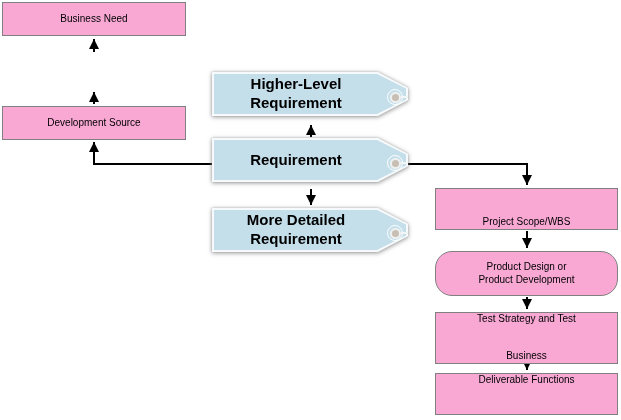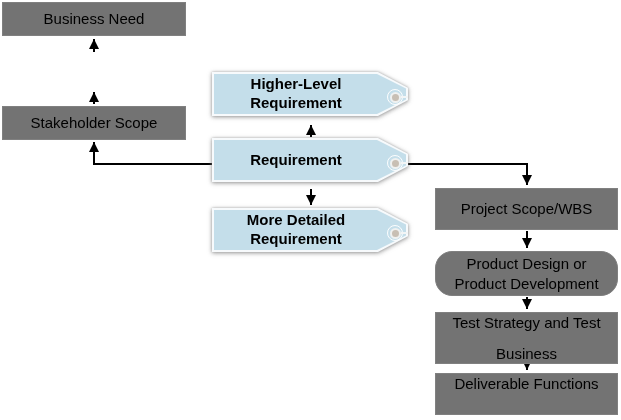"Business Need" .gbox { background: #737373 -> #f9a8d4; font-size: 15px -> 10px }
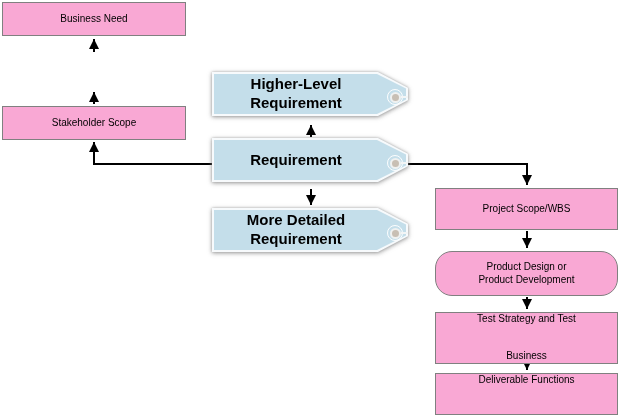"Stakeholder Scope" span { text: Stakeholder Scope -> Development Source }
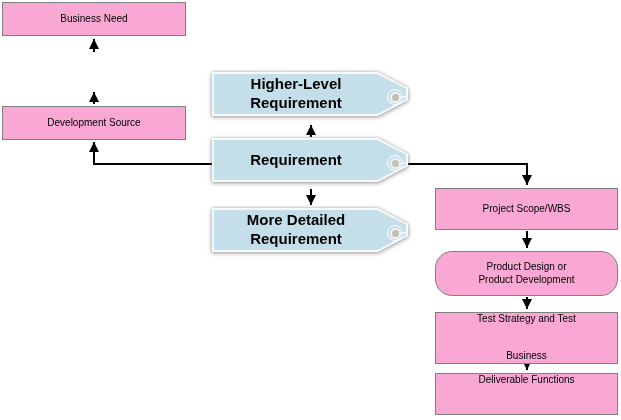"Project Scope/WBS" div.gbox { justify-content: none -> flex-end }
